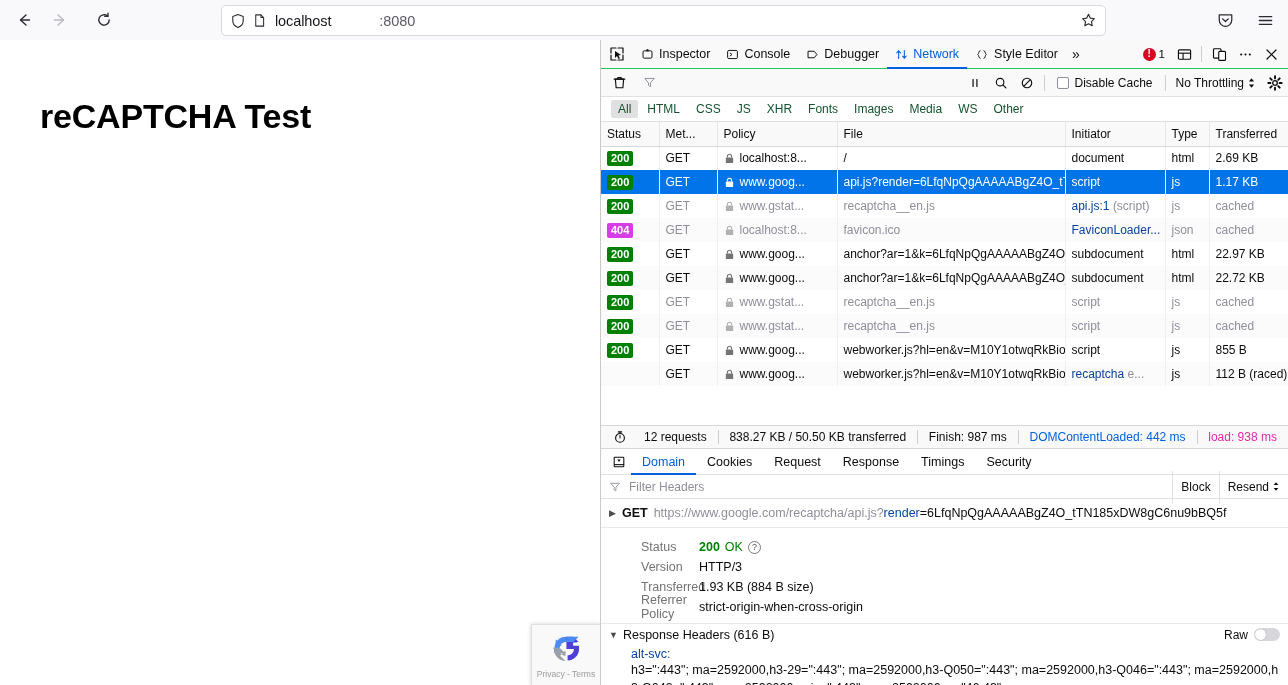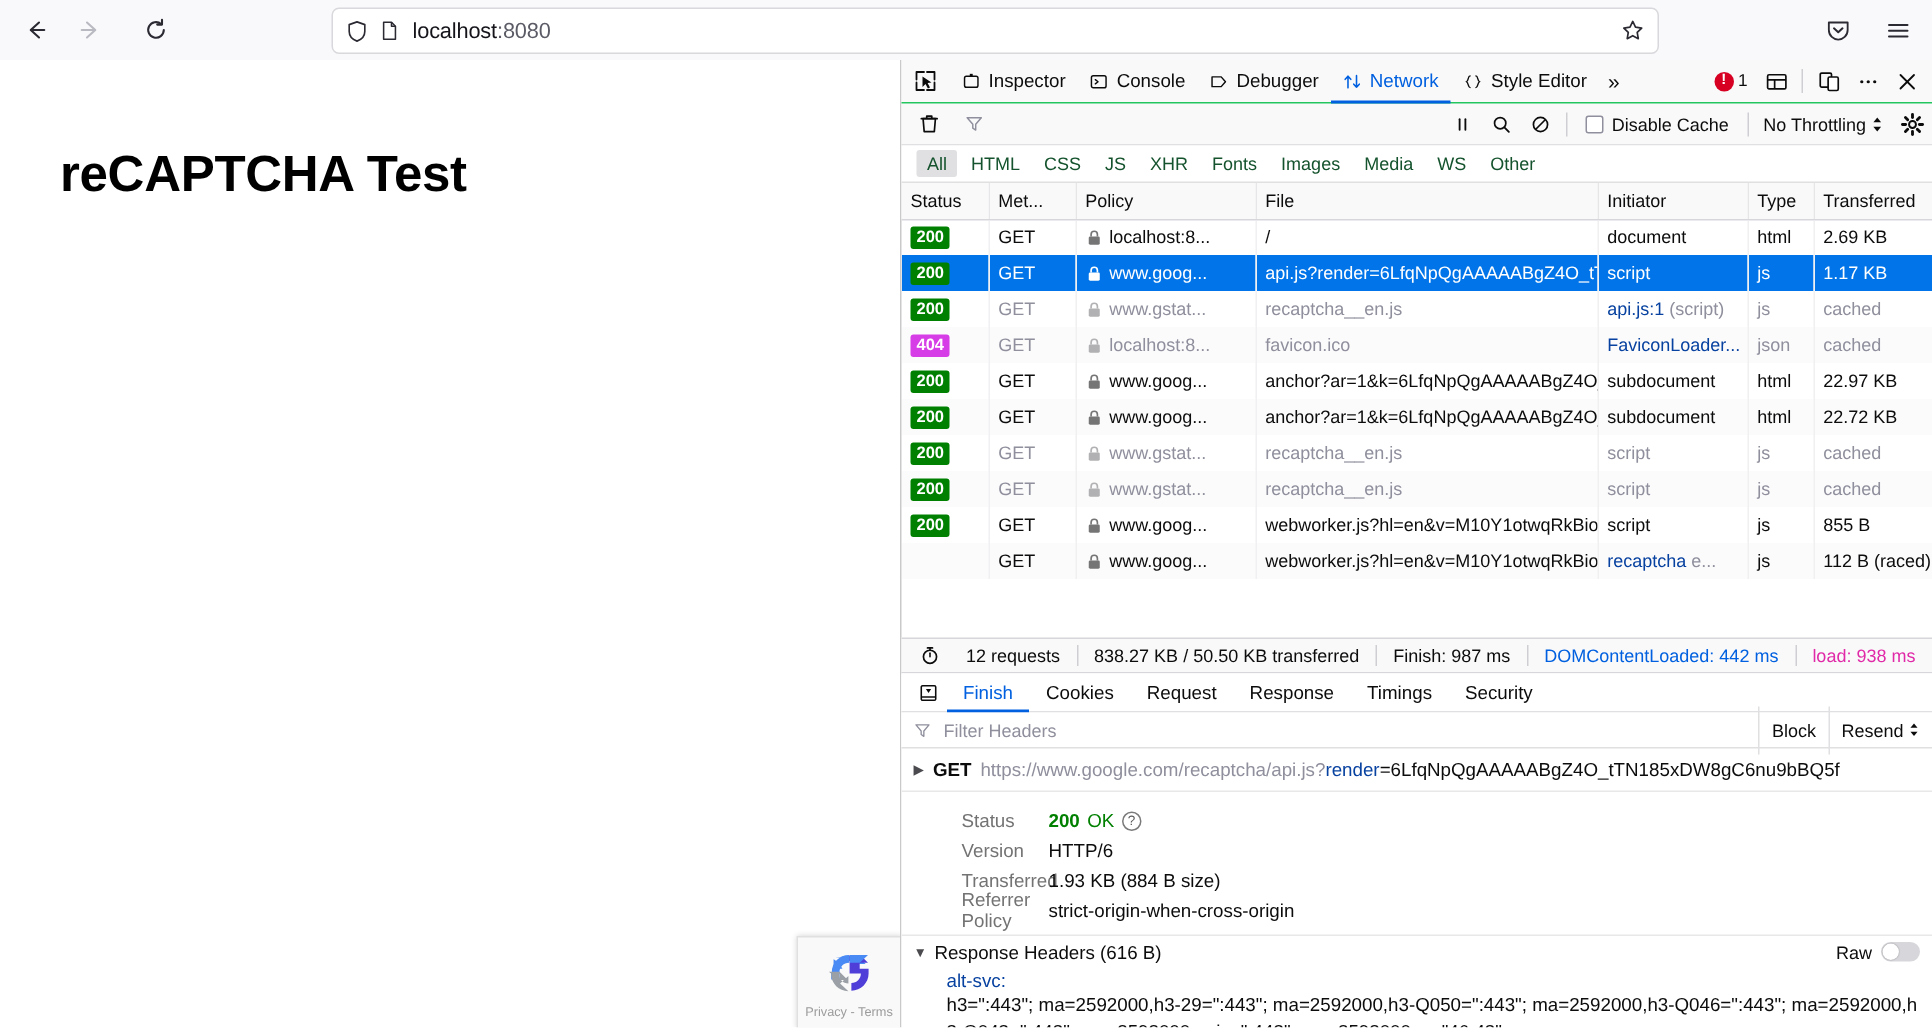":8080" .url-text .dim { margin-left: none -> 48px }
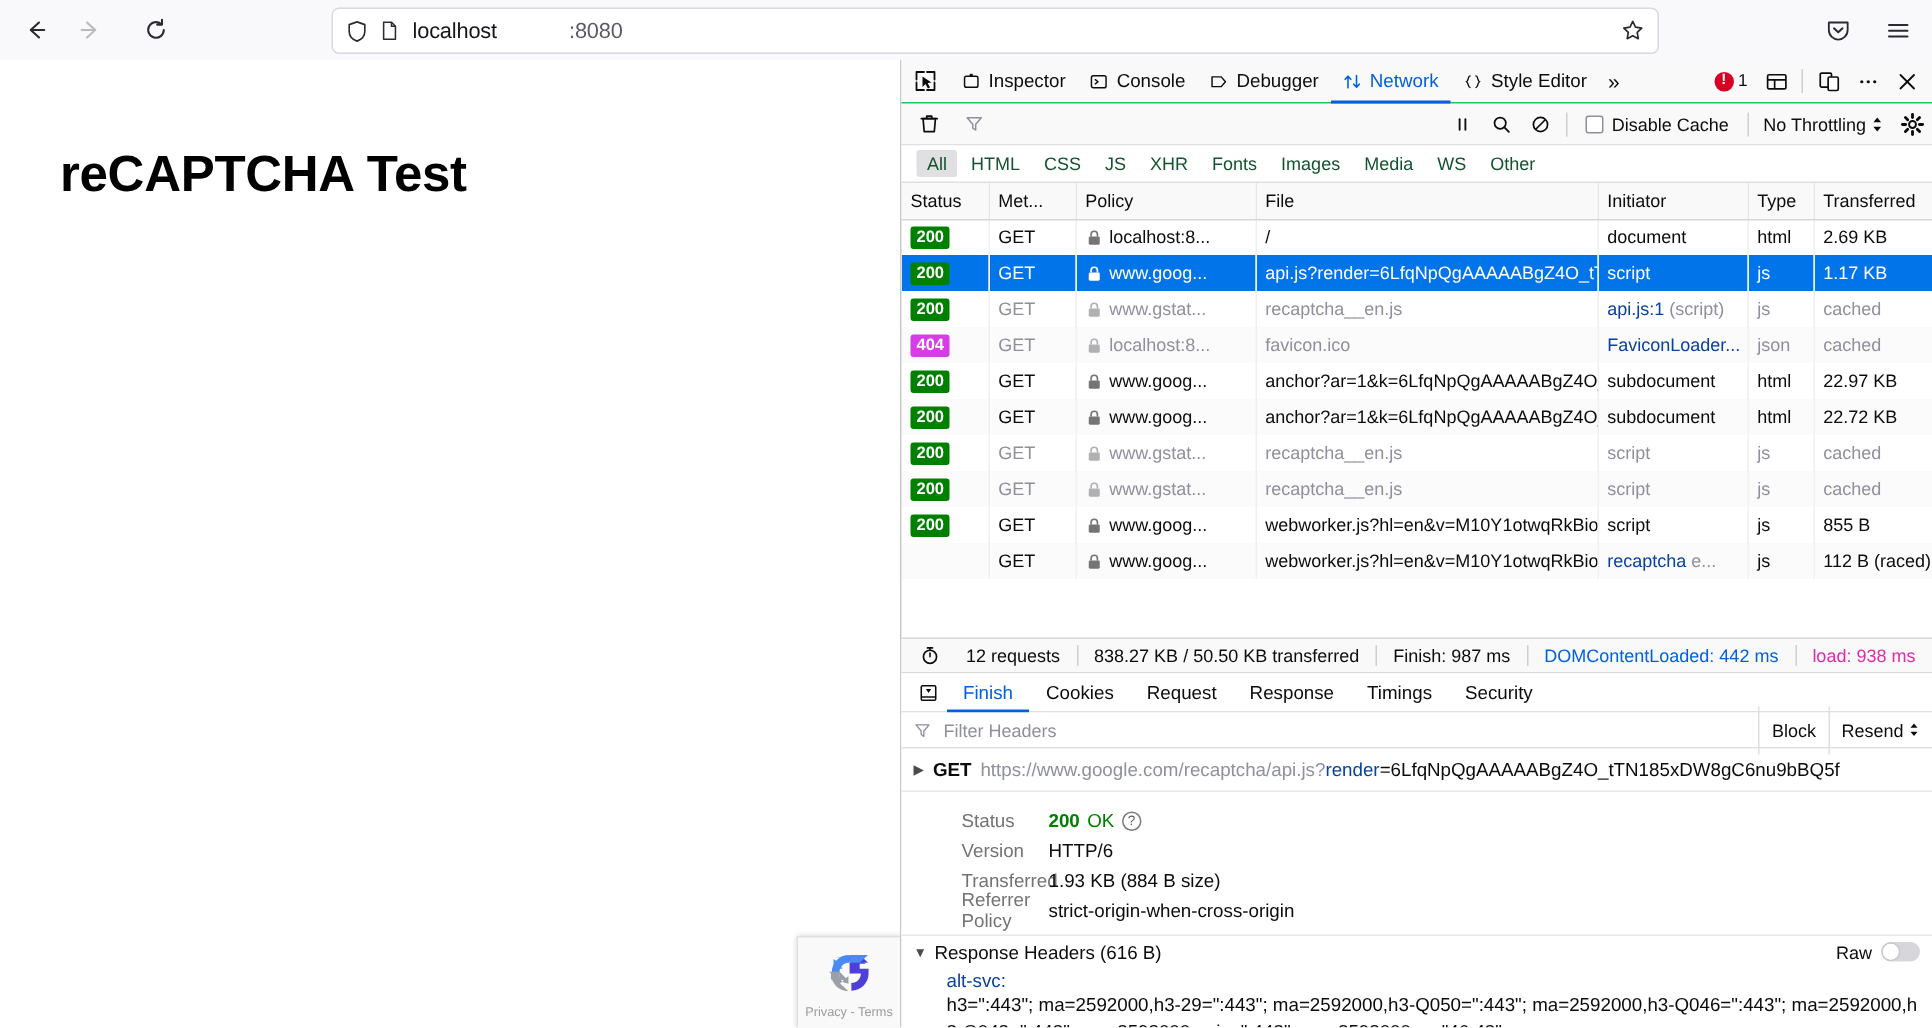"Finish" div.det-tab { text: Finish -> Domain }
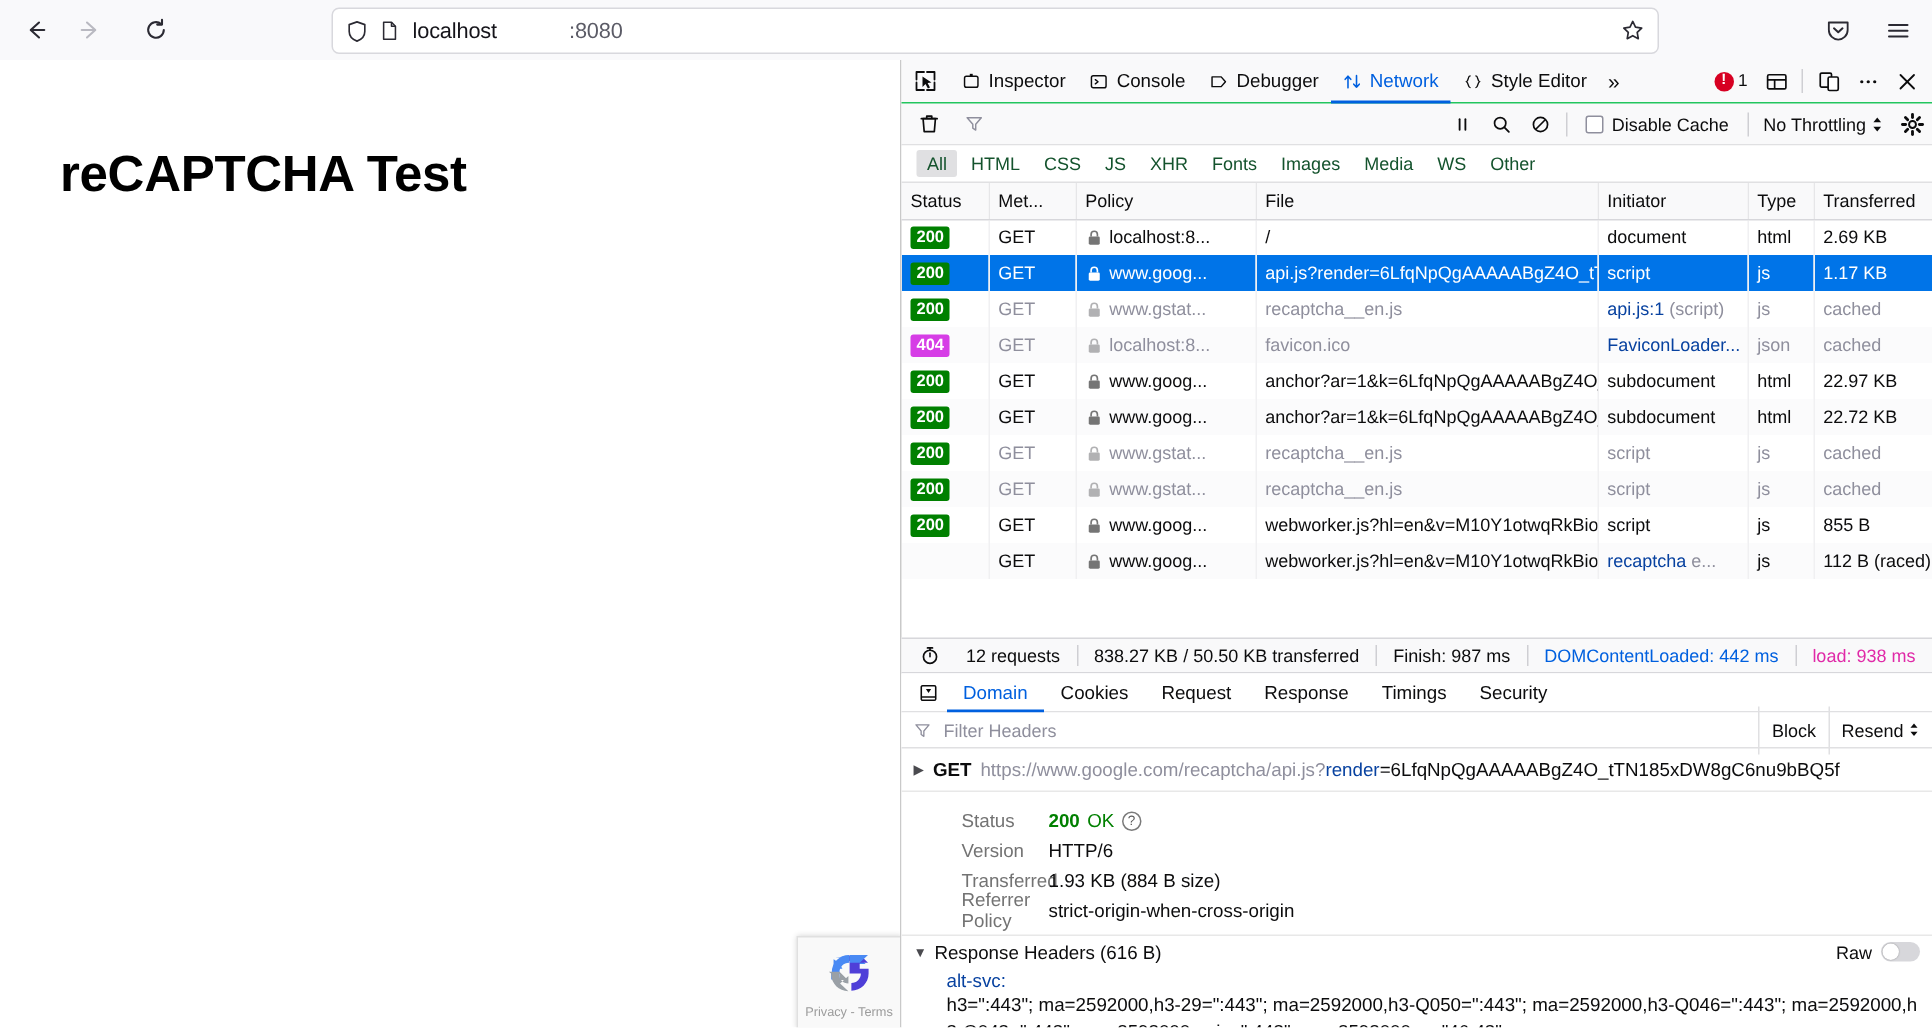"HTTP/6" span.kv-val { text: HTTP/6 -> HTTP/3 }
